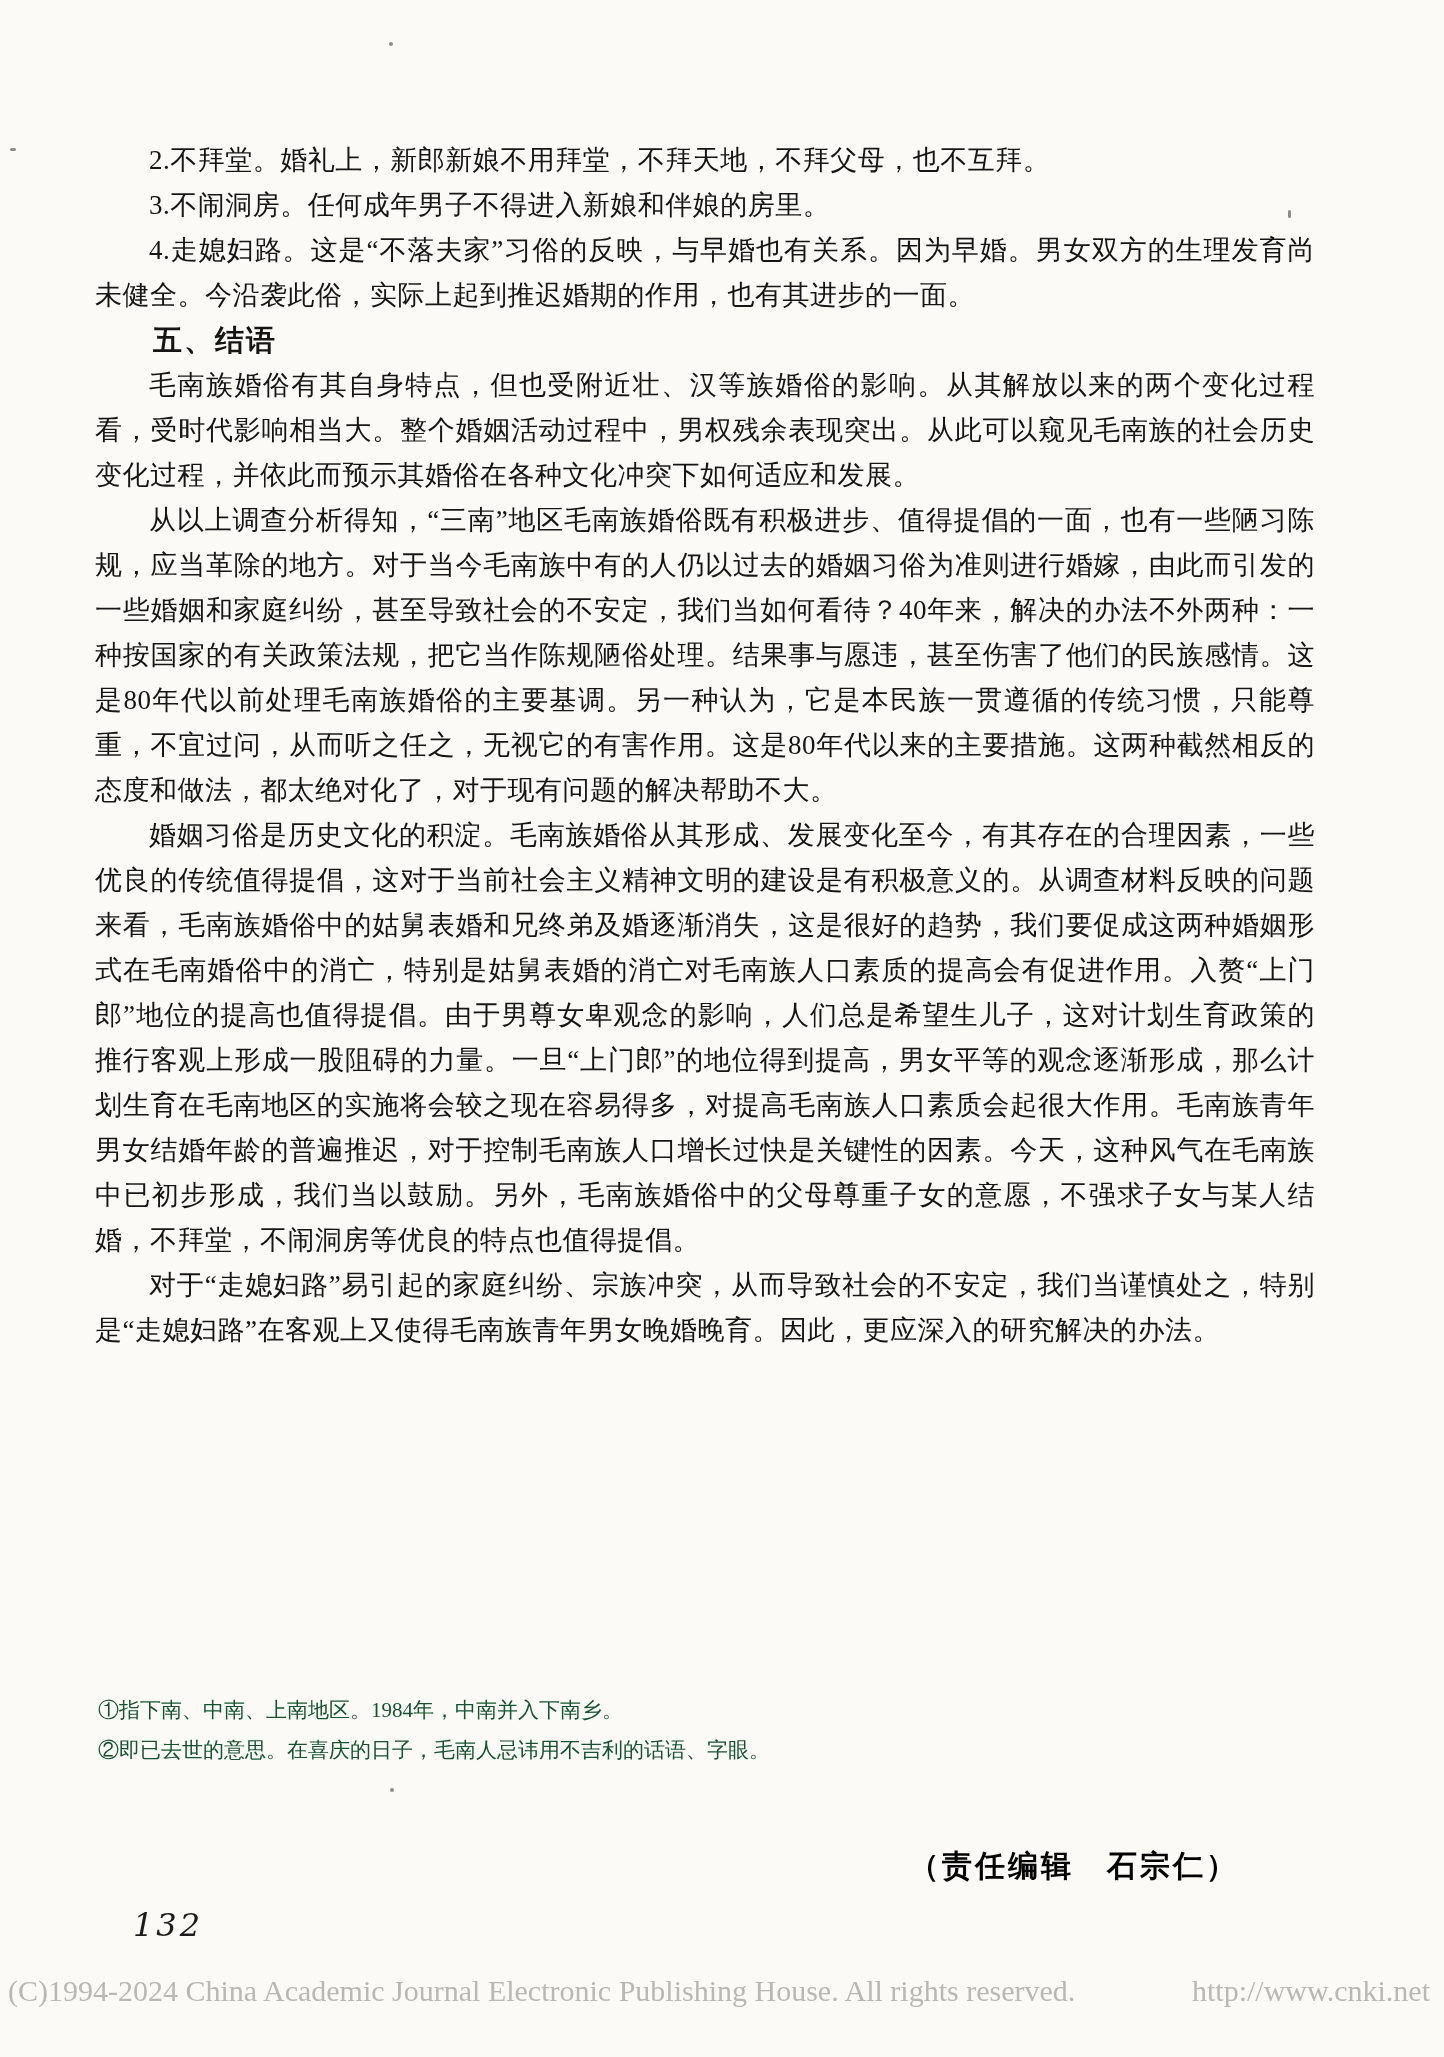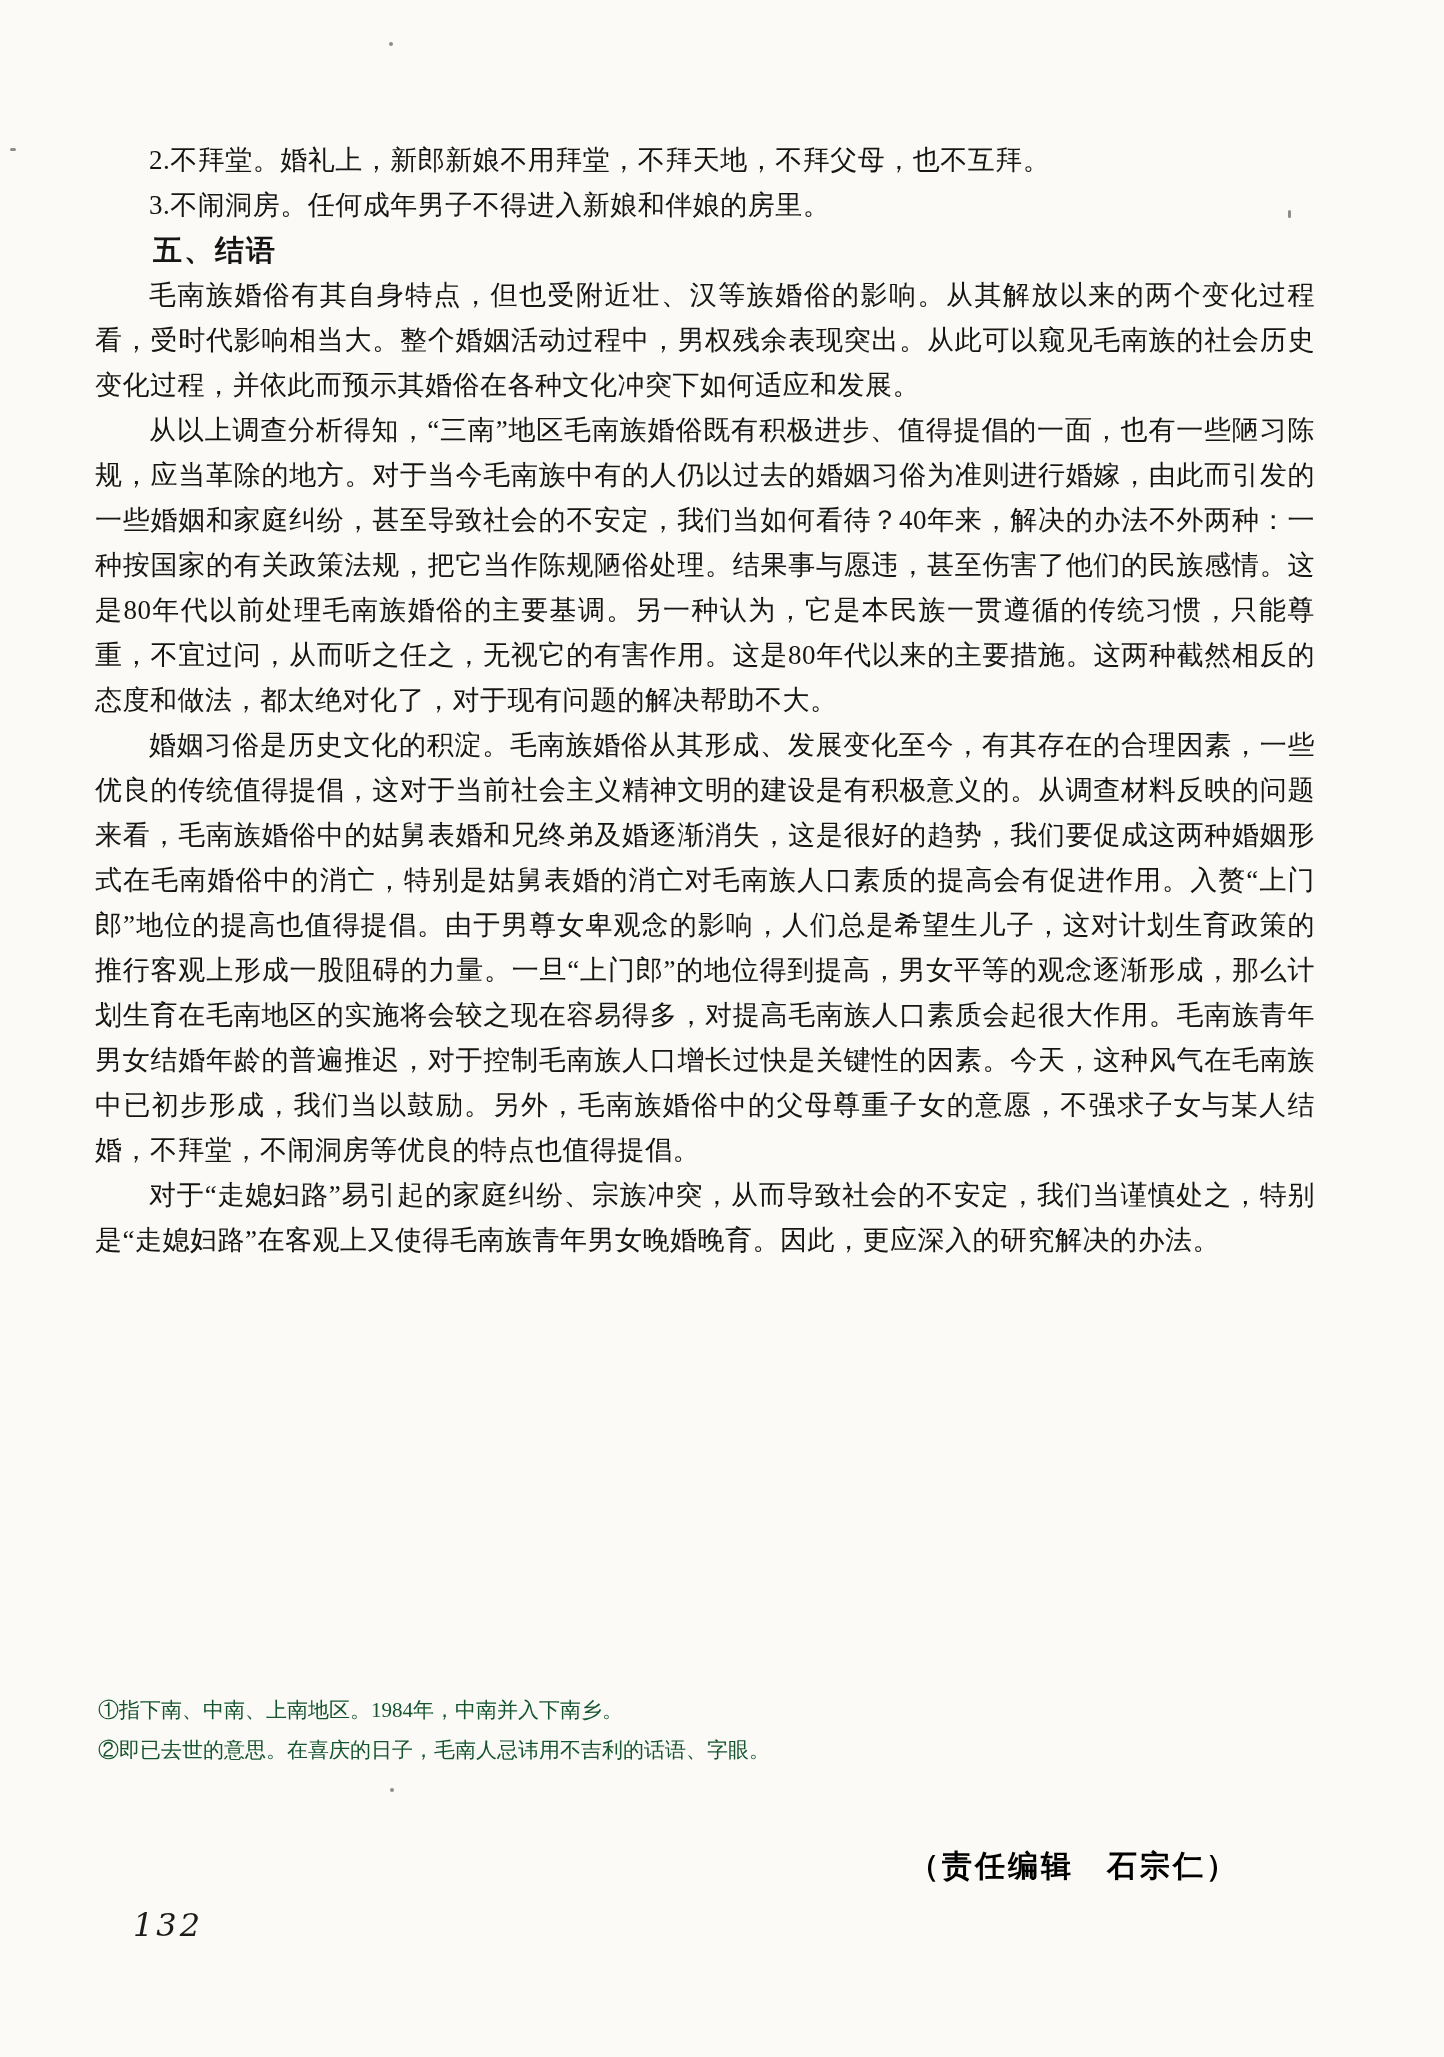"4.走媳妇路。这是“不落夫家”习俗的反映，与早婚也有关系。因为早婚。男女双方的生" p { html: none -> <p>4.走媳妇路。这是“不落夫家”习俗的反映，与早婚也有关系。因为早婚。男女双方的生理发育尚未健全。今沿袭此俗，实际上起到推迟婚期的作用，也有其进步的一面。</p> }
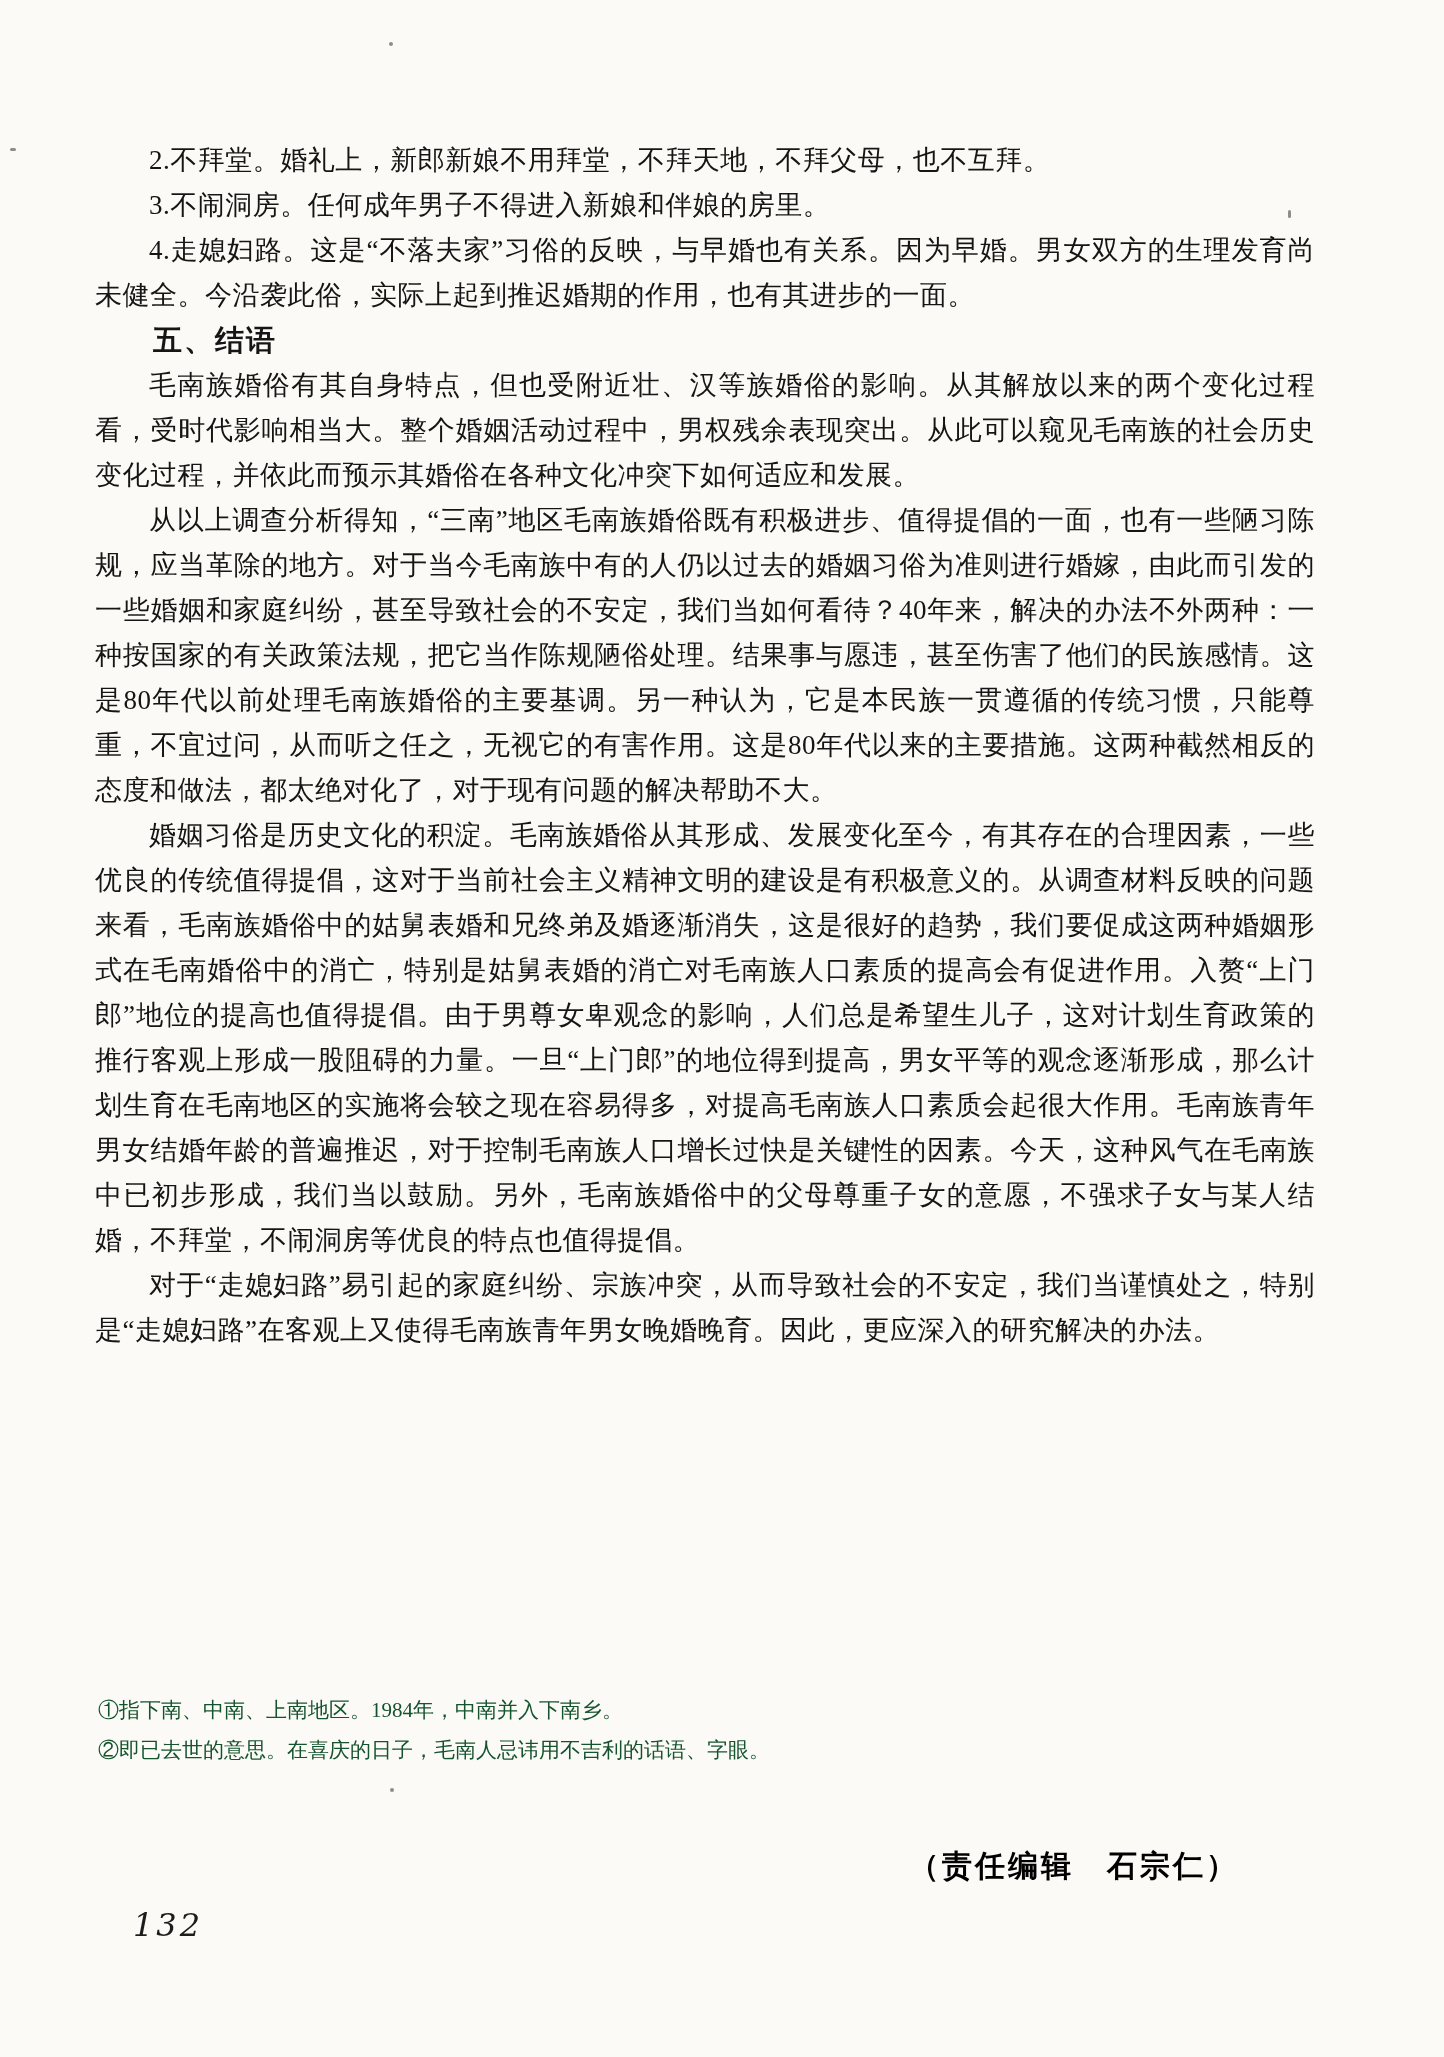"(C)1994-2024 China Academic Journal" footer.footer { html: none -> <footer> <span>(C)1994-2024 China Academic Journal Electronic Publishing House. All rights reserved.</span> <span>http://www.cnki.net</span> </footer> }
